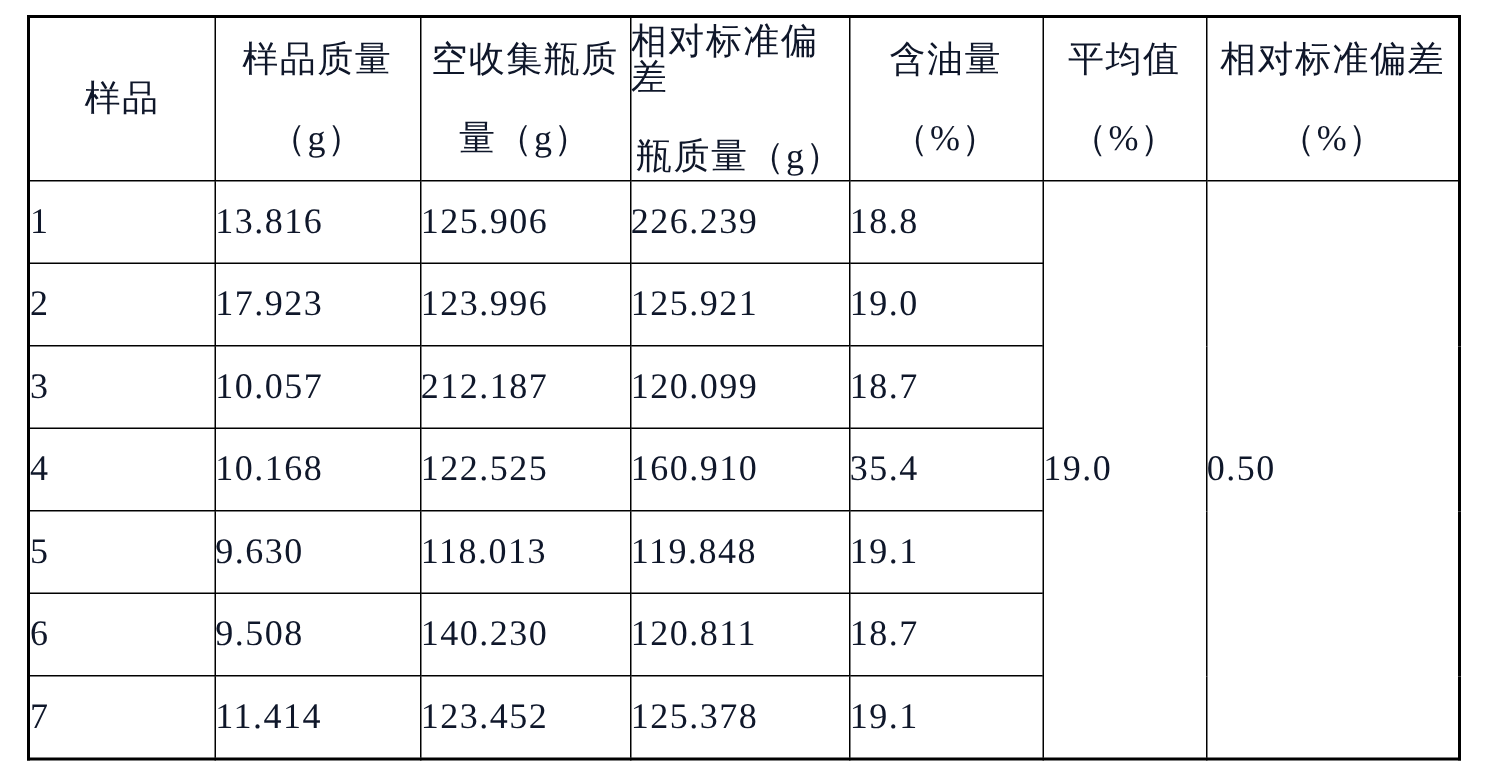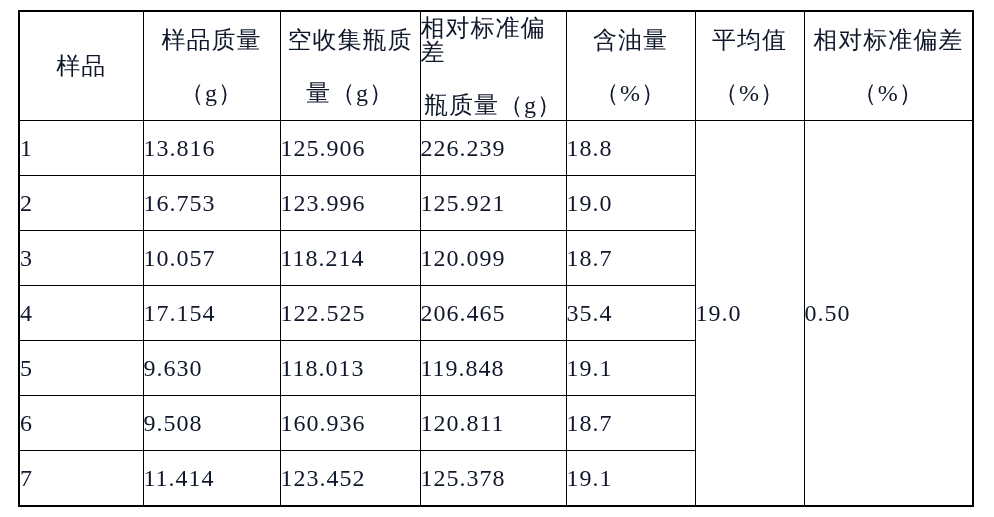"16.753" td { text: 16.753 -> 17.923 }
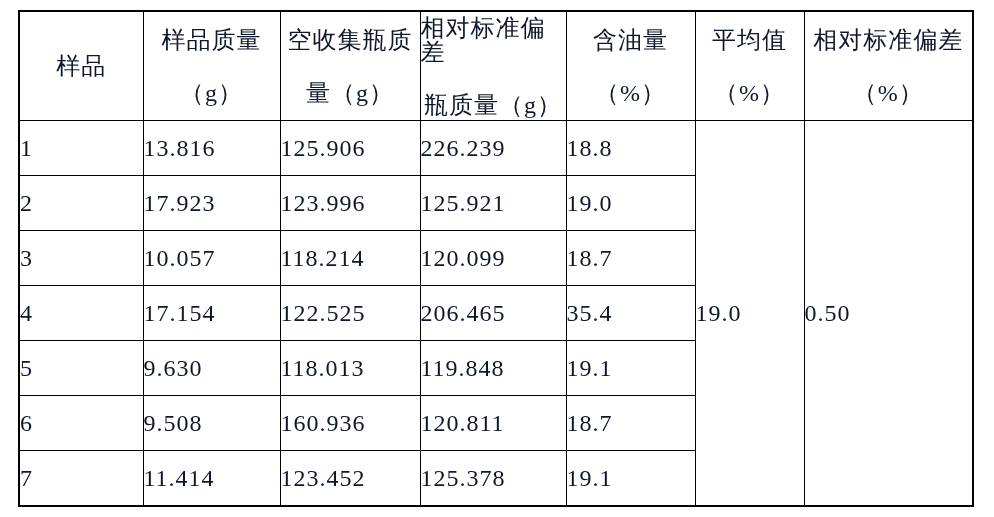"118.214" td { text: 118.214 -> 212.187 }
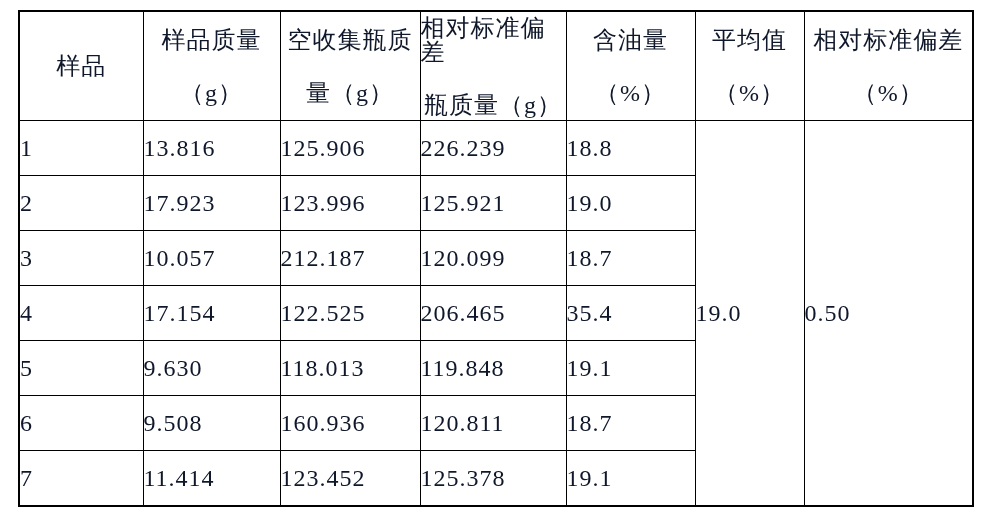"17.154" td { text: 17.154 -> 10.168 }
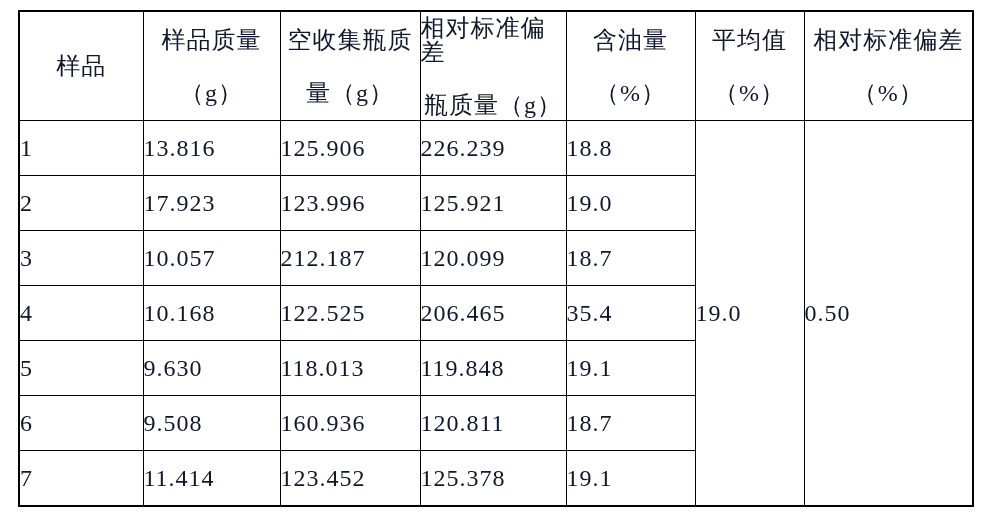"206.465" td { text: 206.465 -> 160.910 }
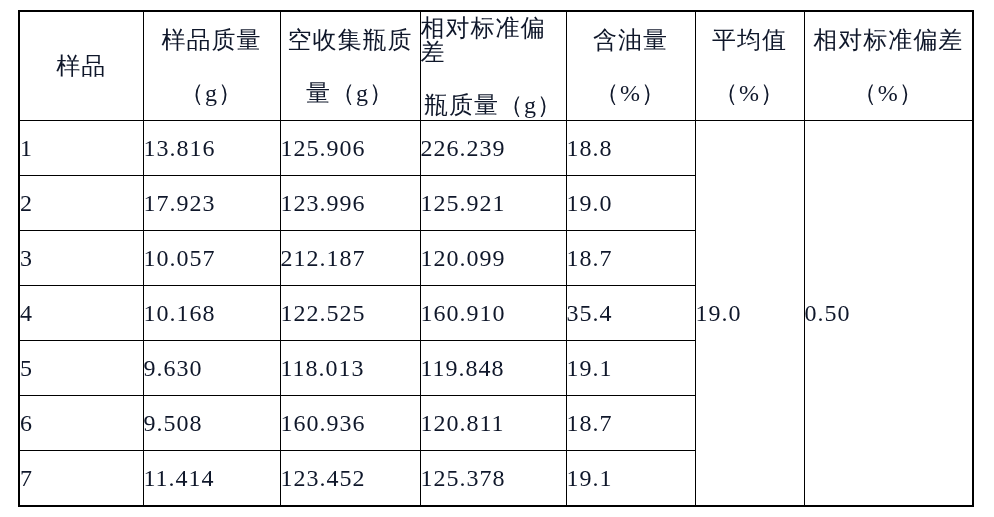"160.936" td { text: 160.936 -> 140.230 }
